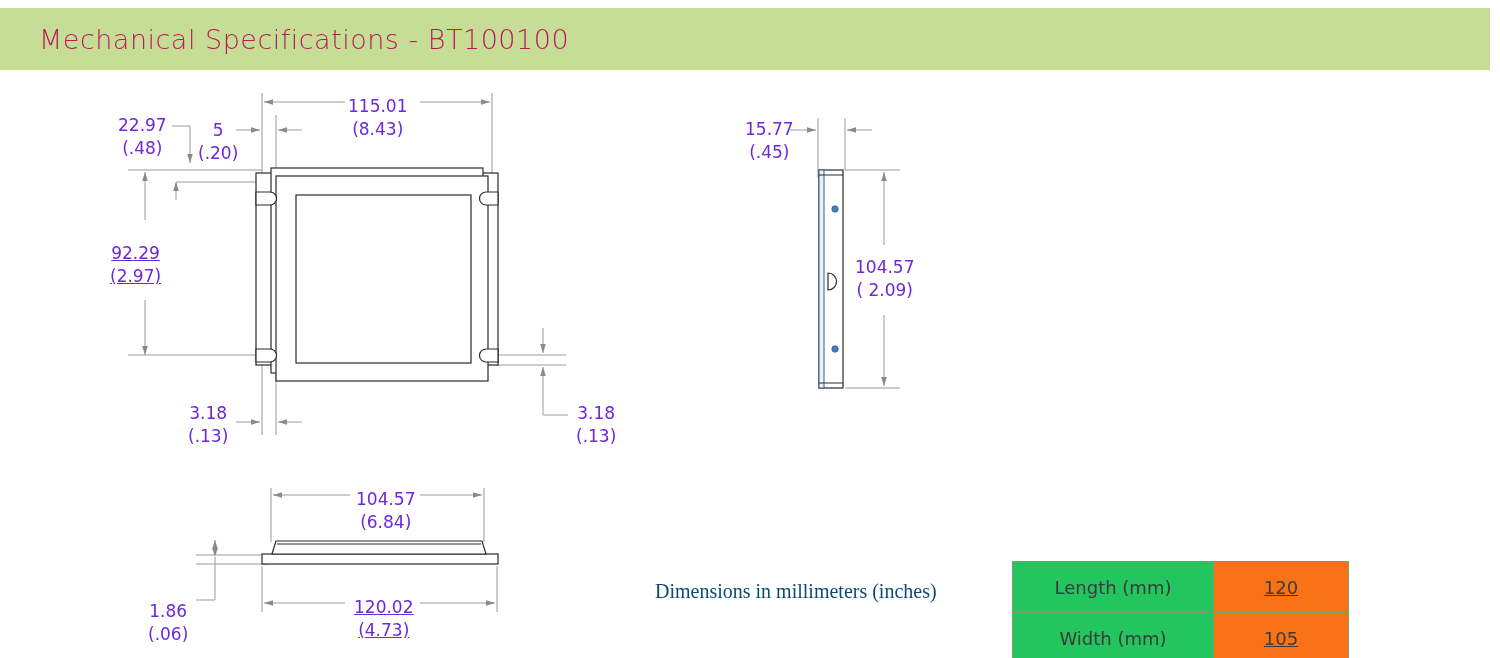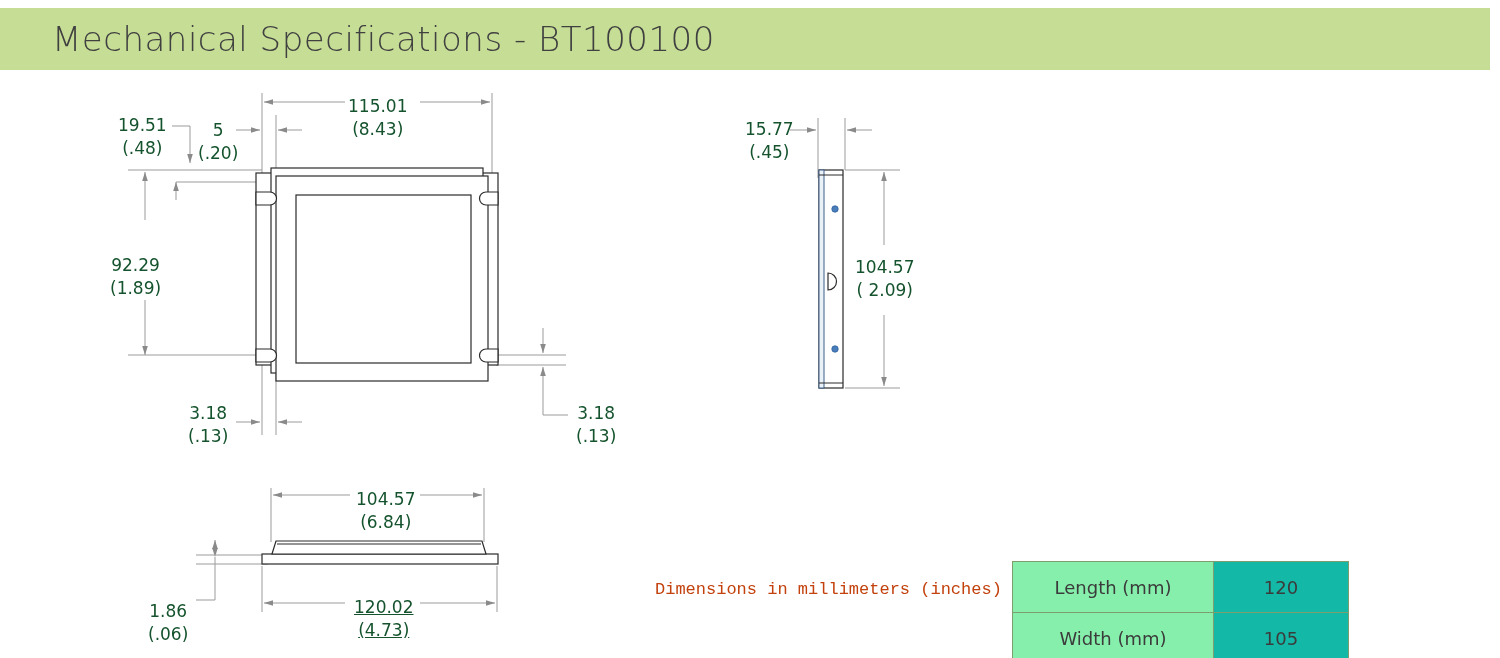"Mechanical Specifications - BT100100" #header-title { color: #404040 -> #be185d; font-size: 34px -> 27px; margin-left: 52px -> 39px }
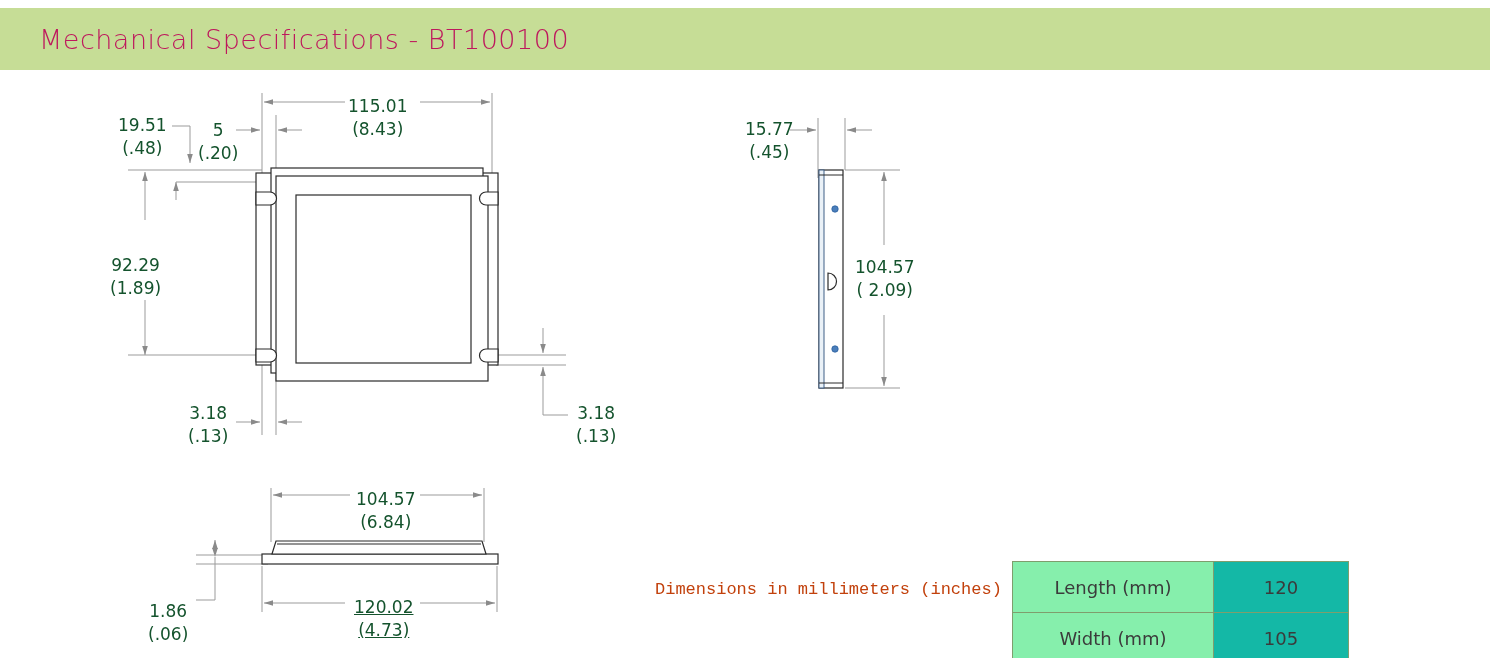"115.01" .dim-text { color: #14532d -> #6d28d9 }
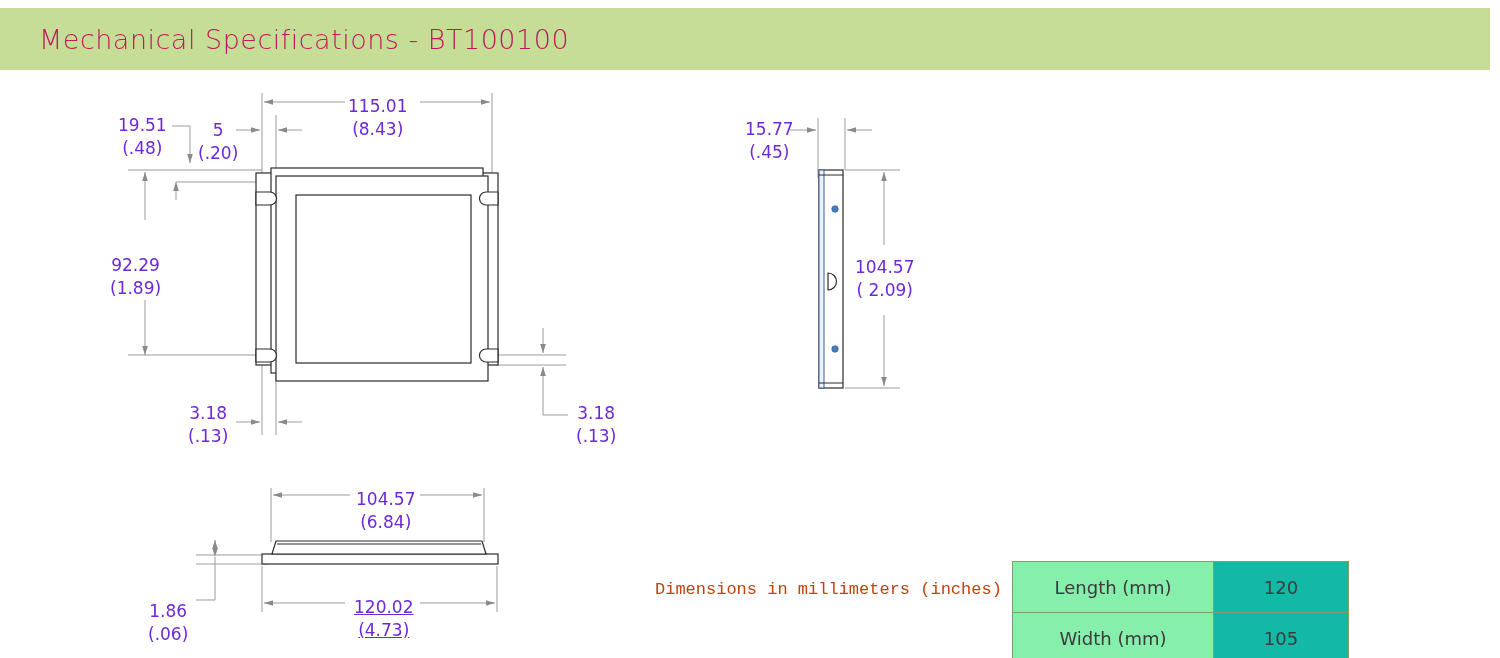"19.51" span { text: 19.51 -> 22.97 }
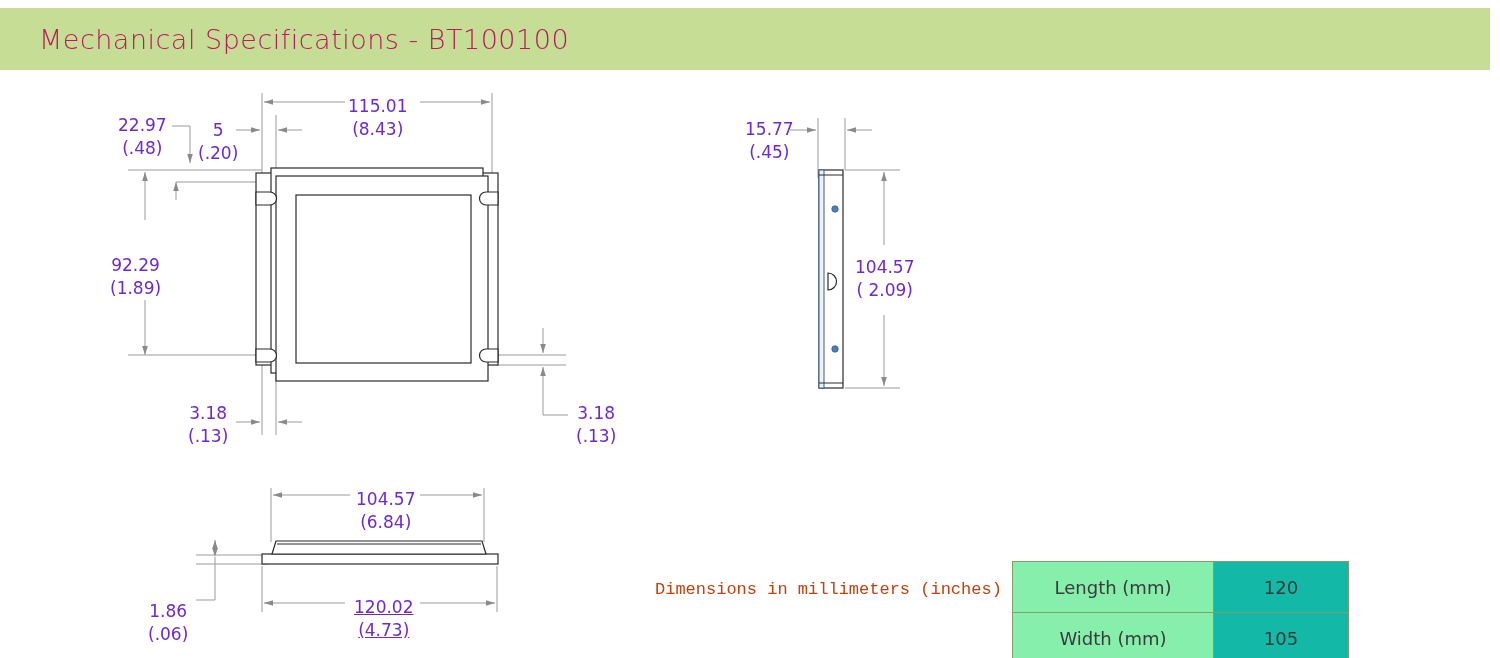"92.29" div.dim-text { text-decoration: none -> underline; top: 184px -> 172px }
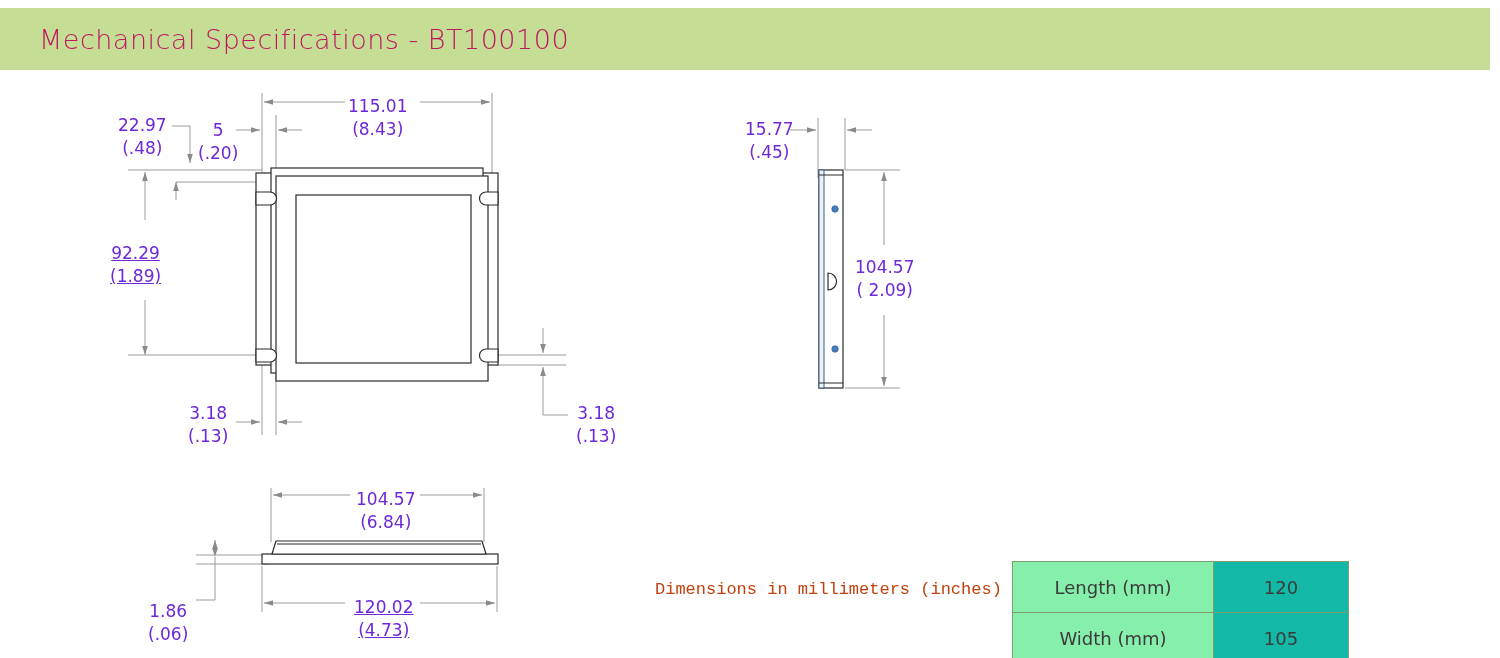"(1.89)" span { text: 1.89 -> 2.97 }
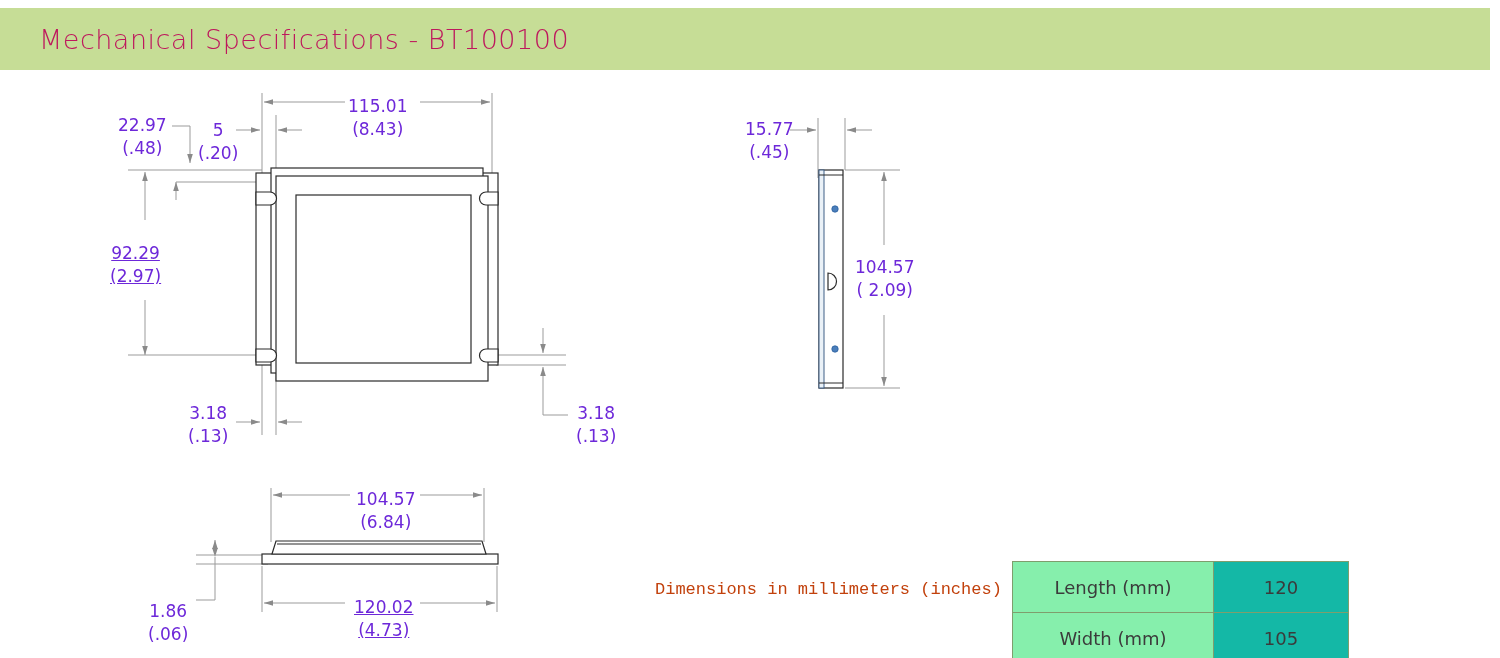"Dimensions in millimeters (inches)" #caption { color: #c2410c -> #0c4a6e; font-family: Liberation Mono, monospace -> Liberation Serif, serif; font-size: 17px -> 20px }
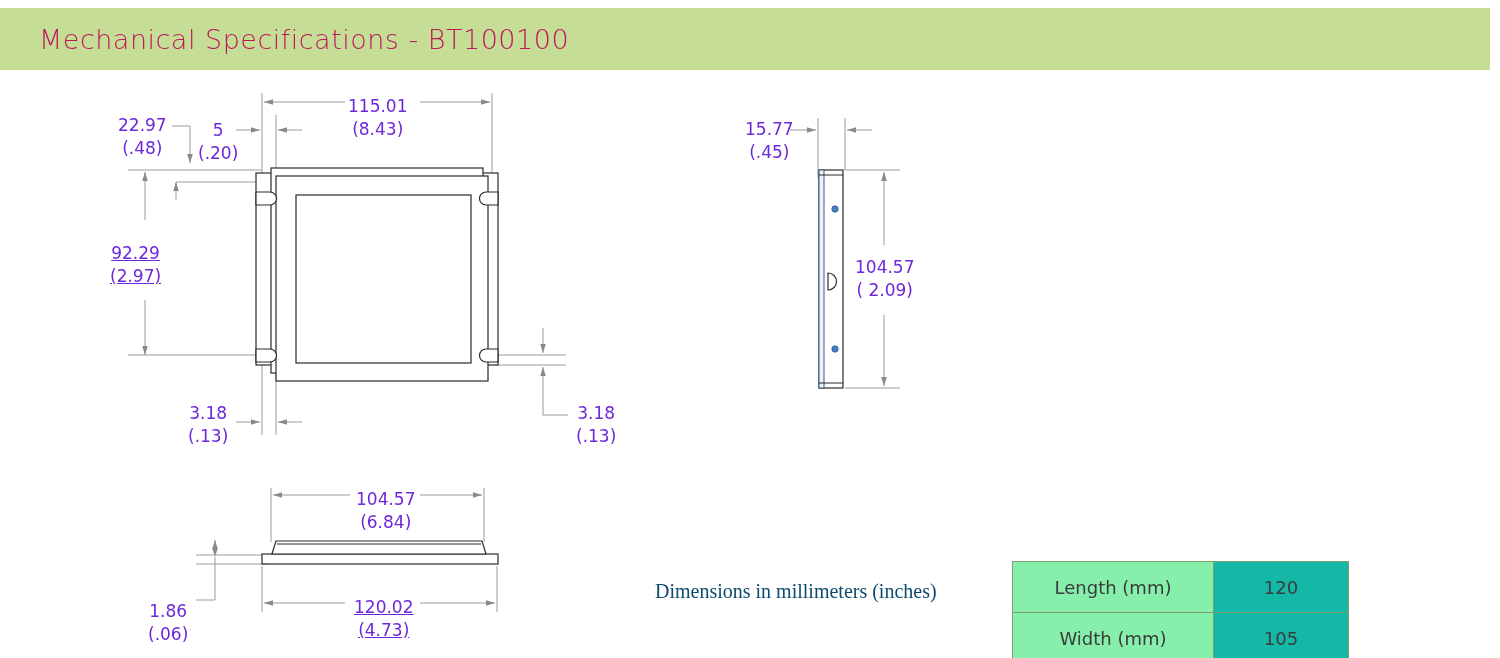"Length (mm)" #spec-table td.label-cell { background: #86efac -> #22c55e }
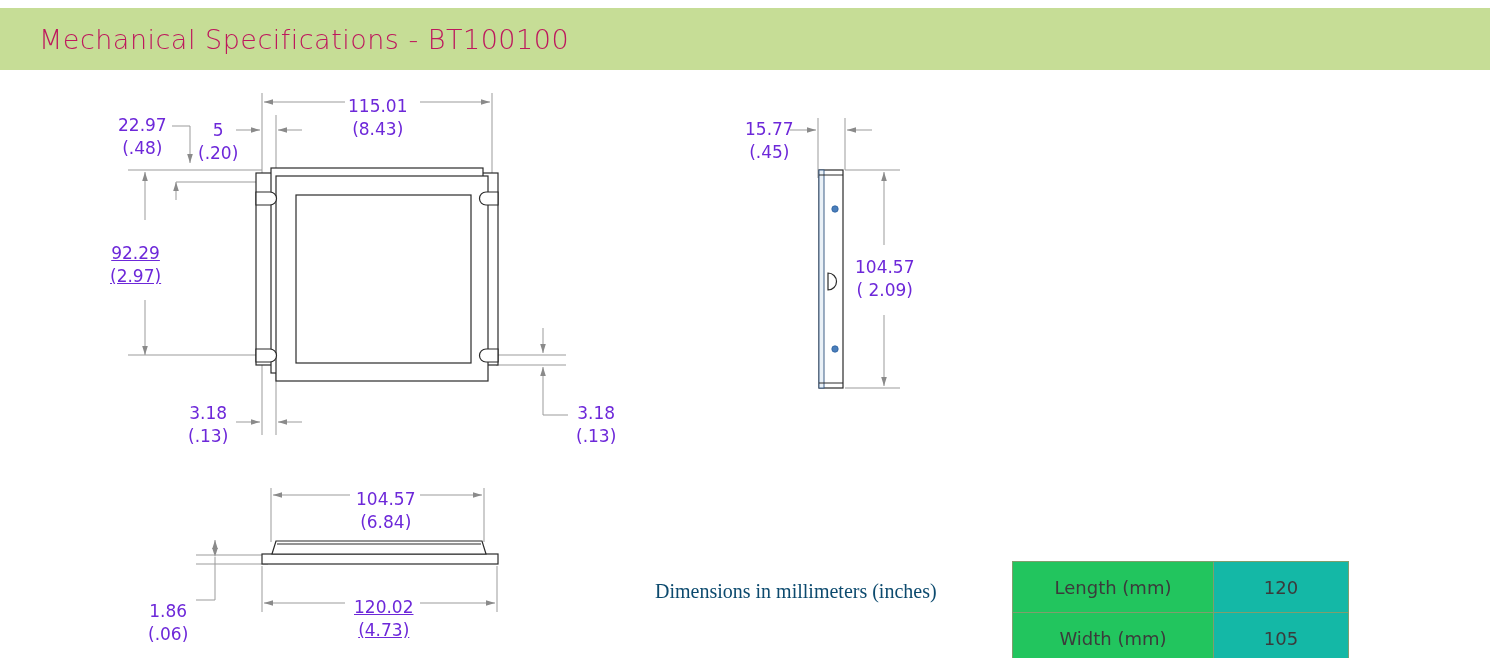"120" #spec-table td.value-cell { background: #14b8a6 -> #f97316; text-decoration: none -> underline }
